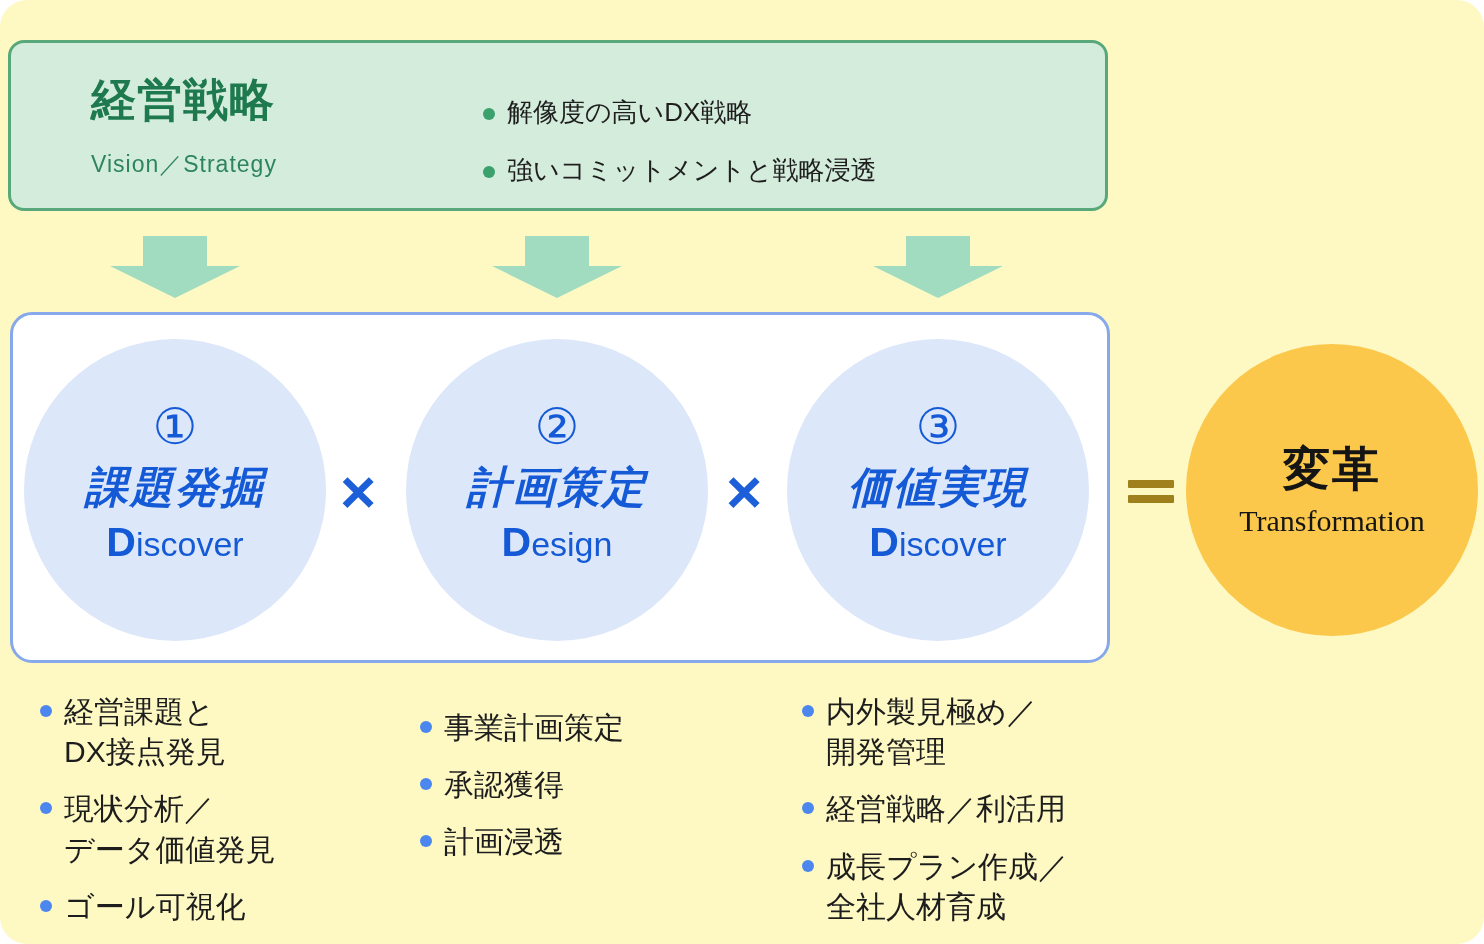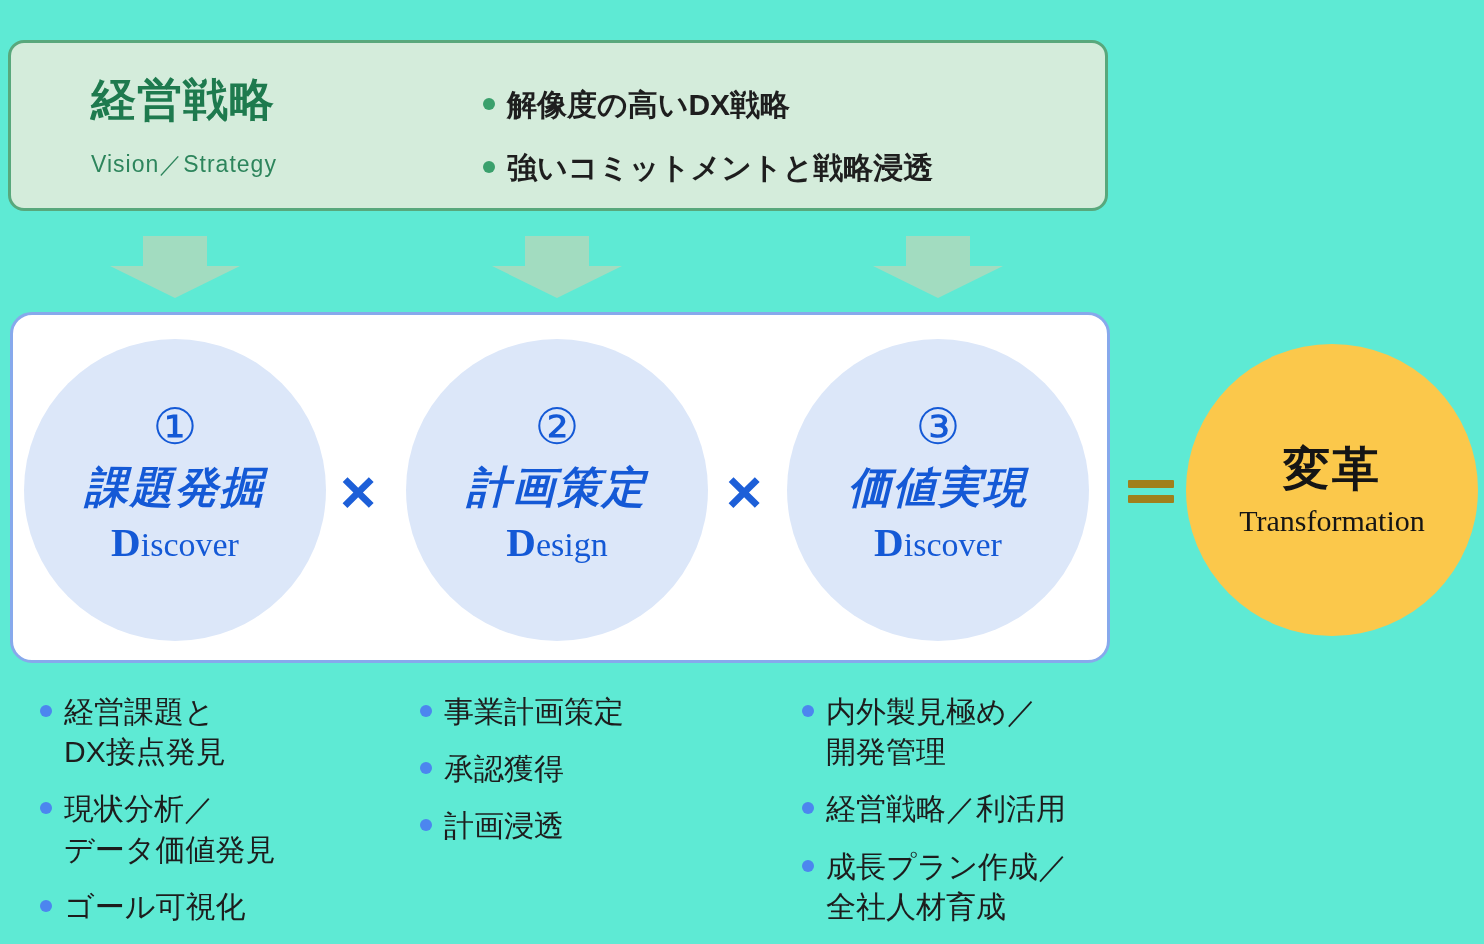"経営戦略" .stage { background: #5eead4 -> #fef9c3; border-radius: none -> 27px }
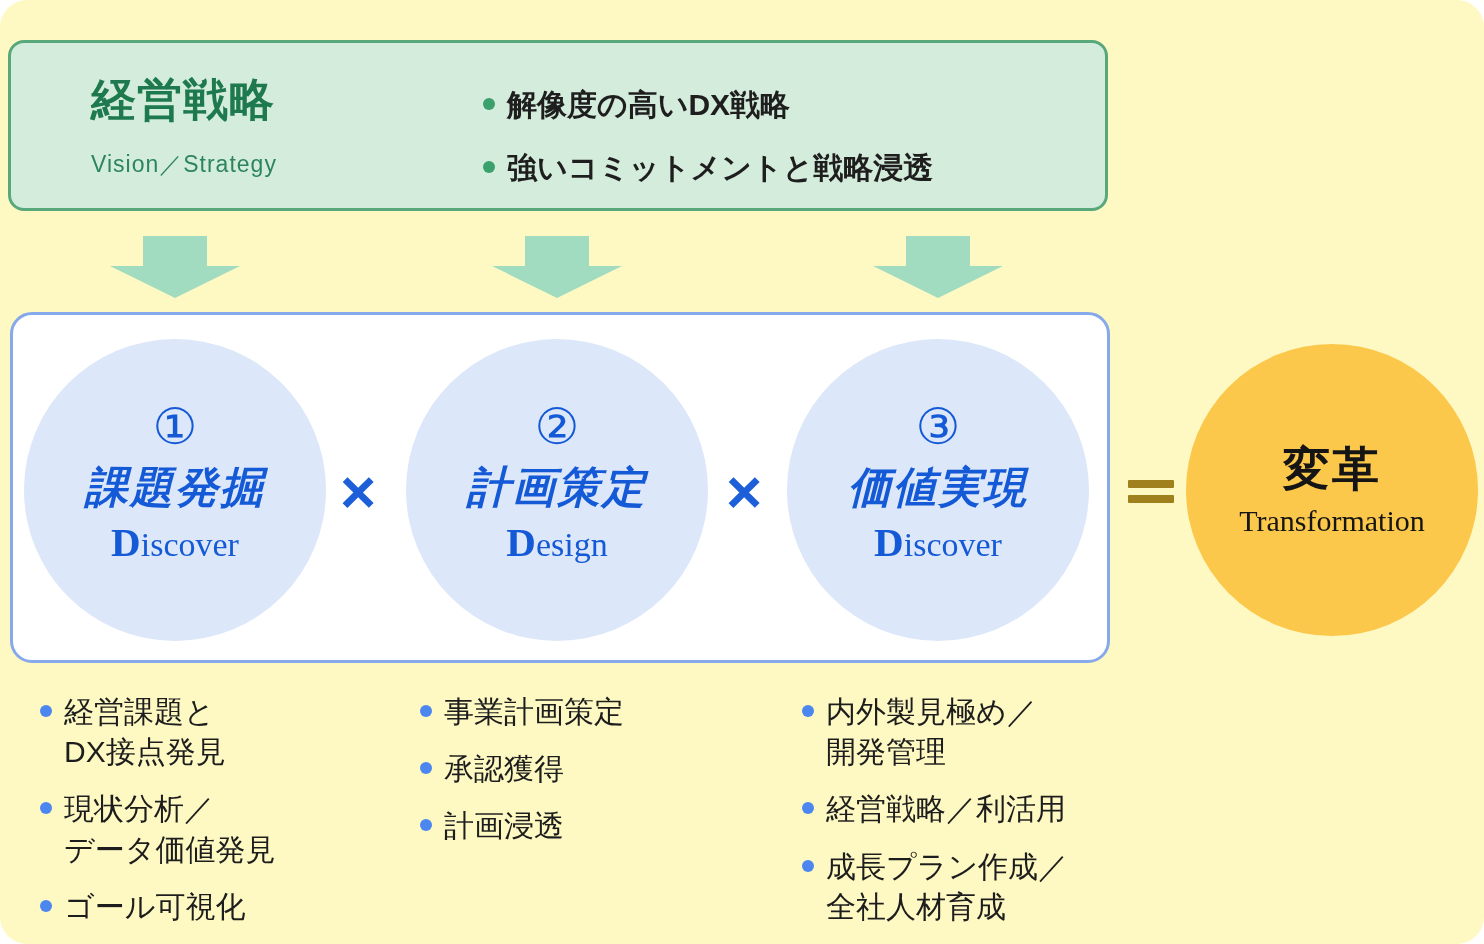"解像度の高いDX戦略" .strategy-bullets { font-size: 30px -> 26px; font-weight: bold -> none; top: 42px -> 52px }
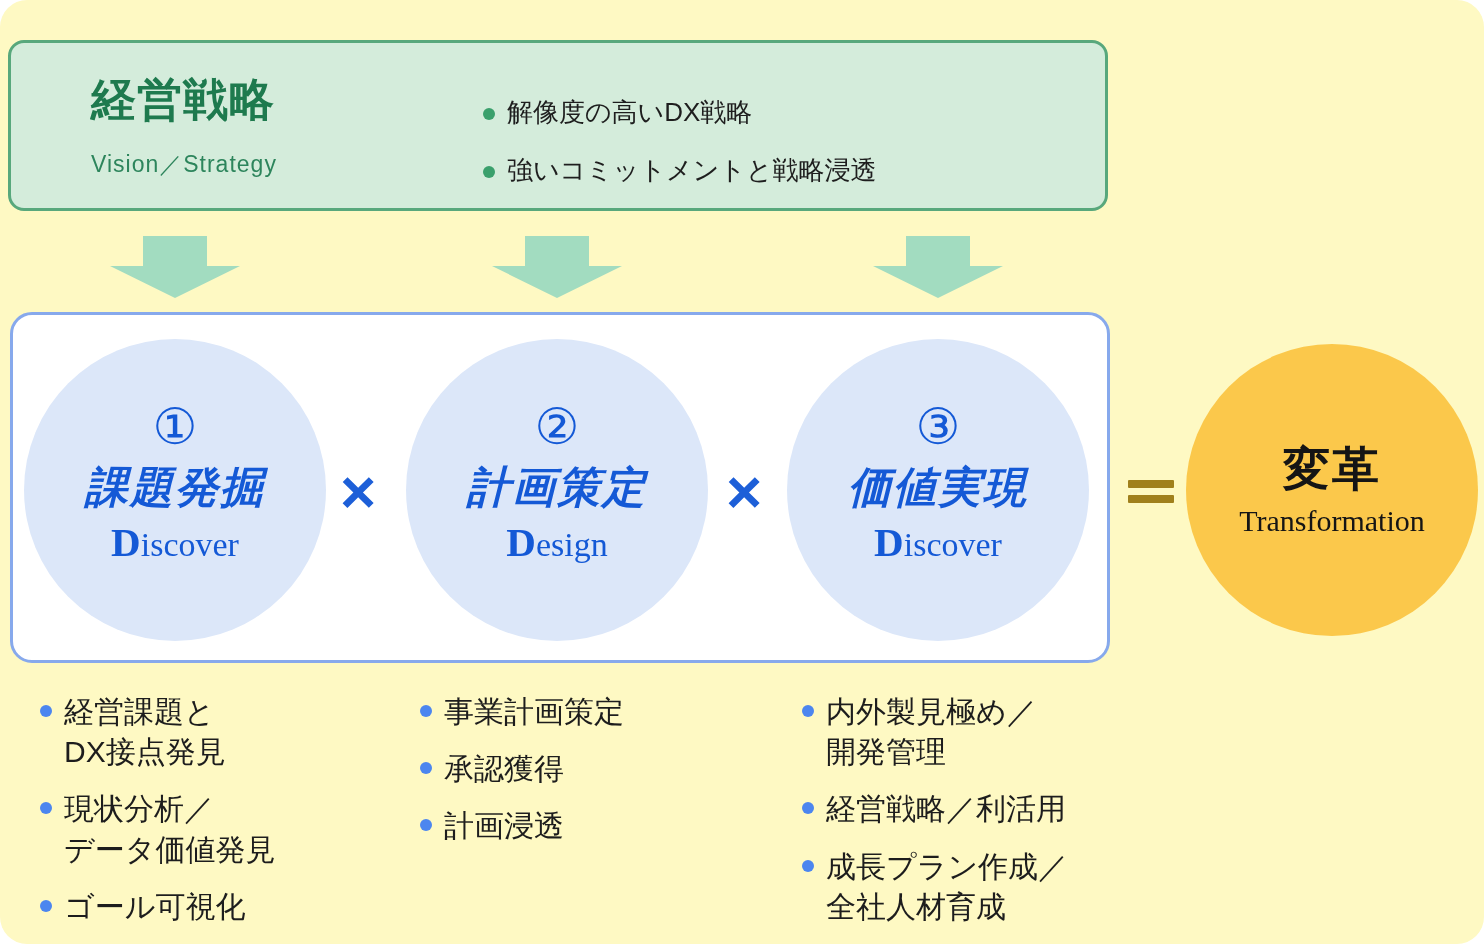"Discover" .step-label { font-family: Liberation Serif, serif -> none }
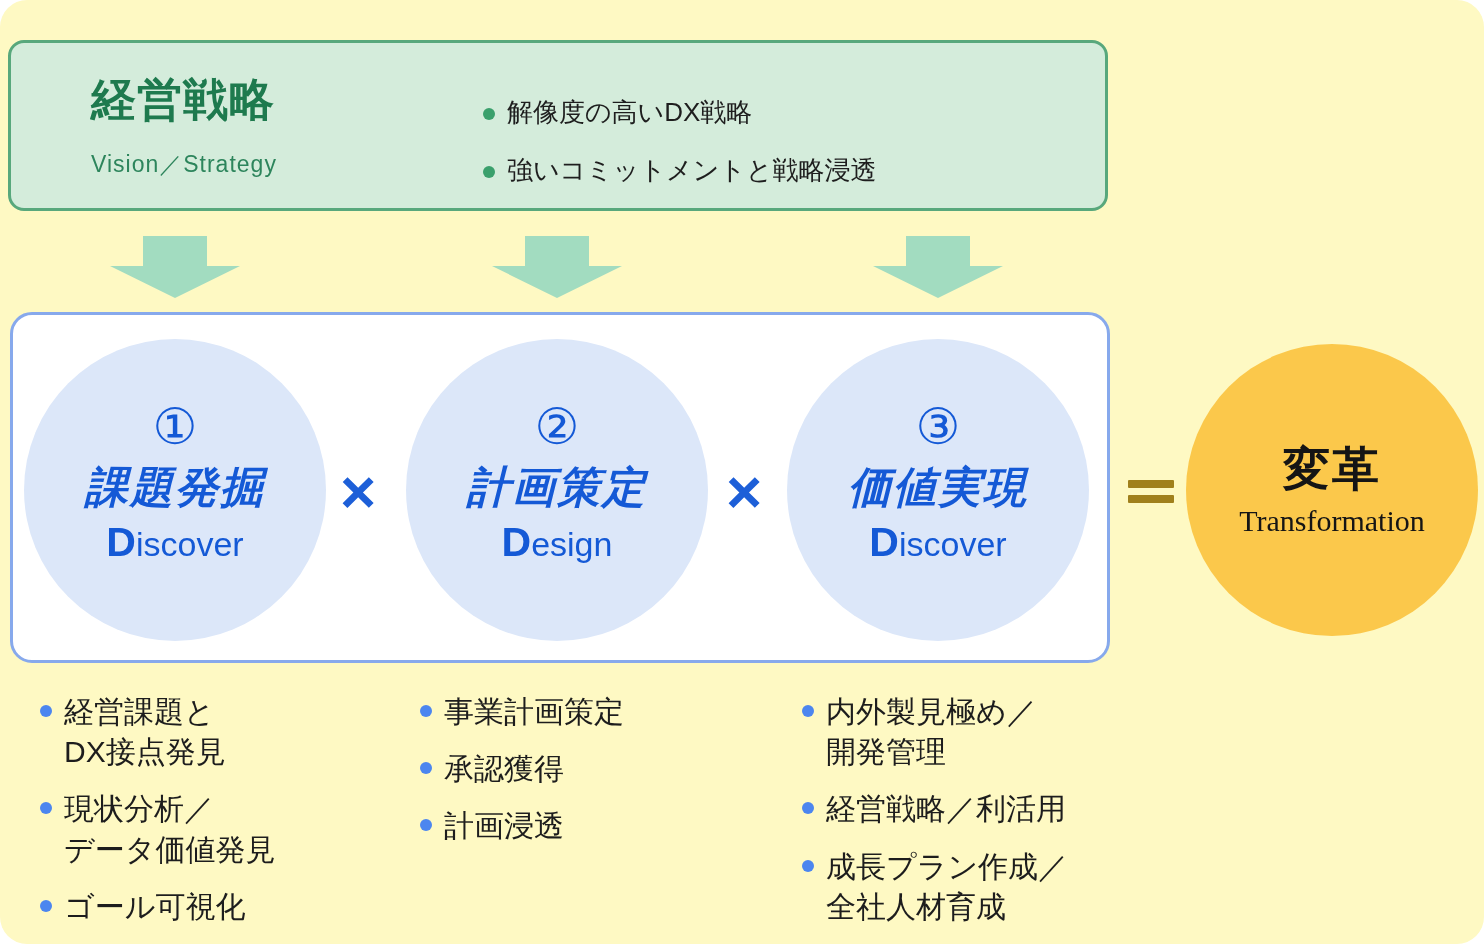"事業計画策定" .list-2 { margin-top: none -> 16px }
